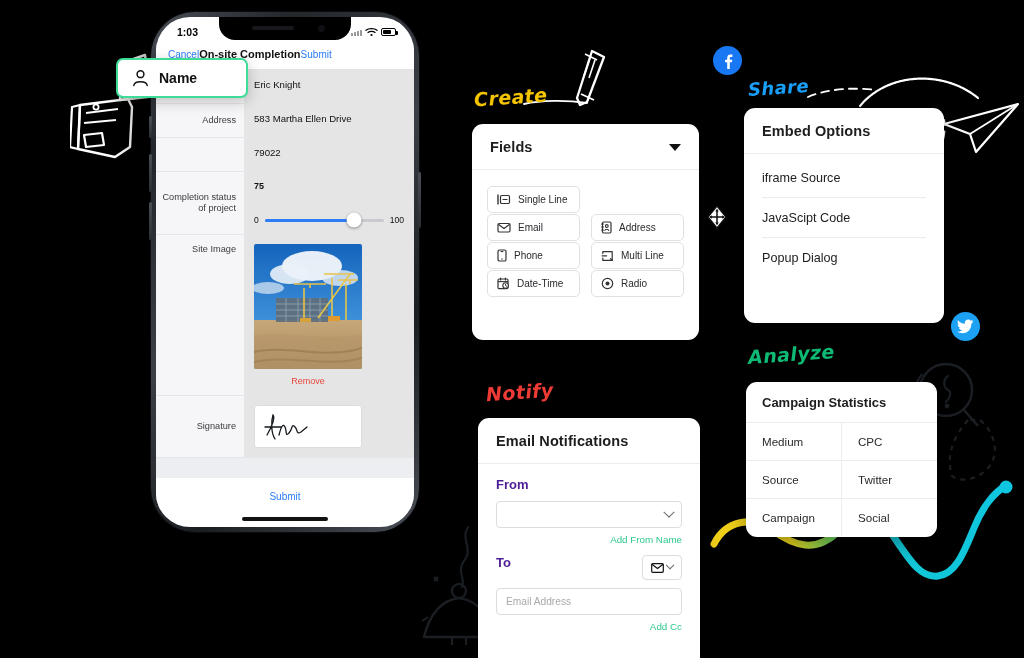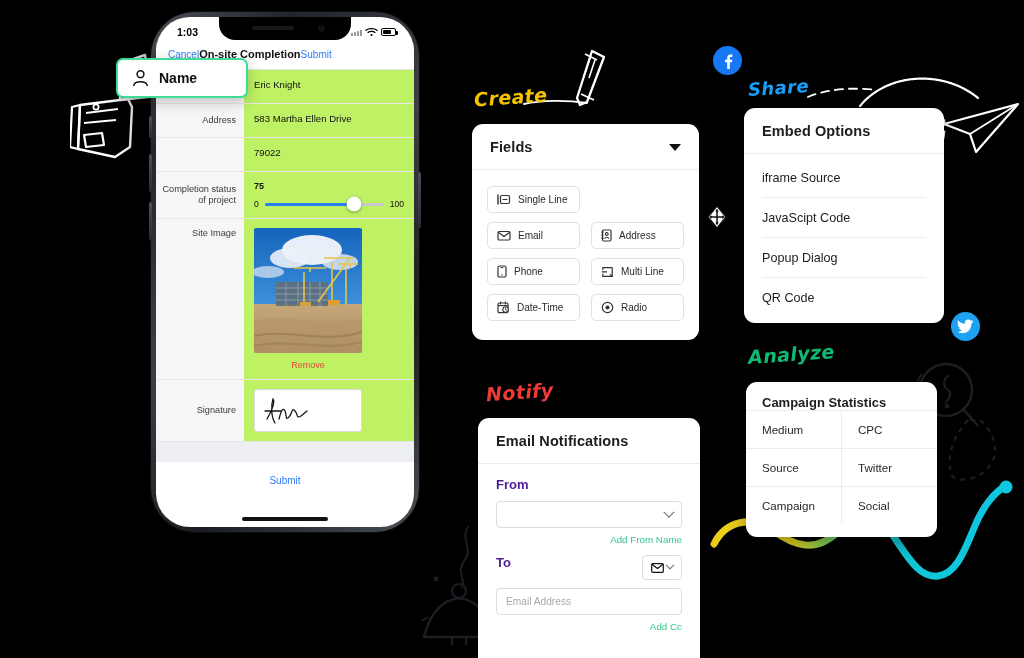"Eric Knight" .fr-val { background: #bef264 -> #e5e5e5 }
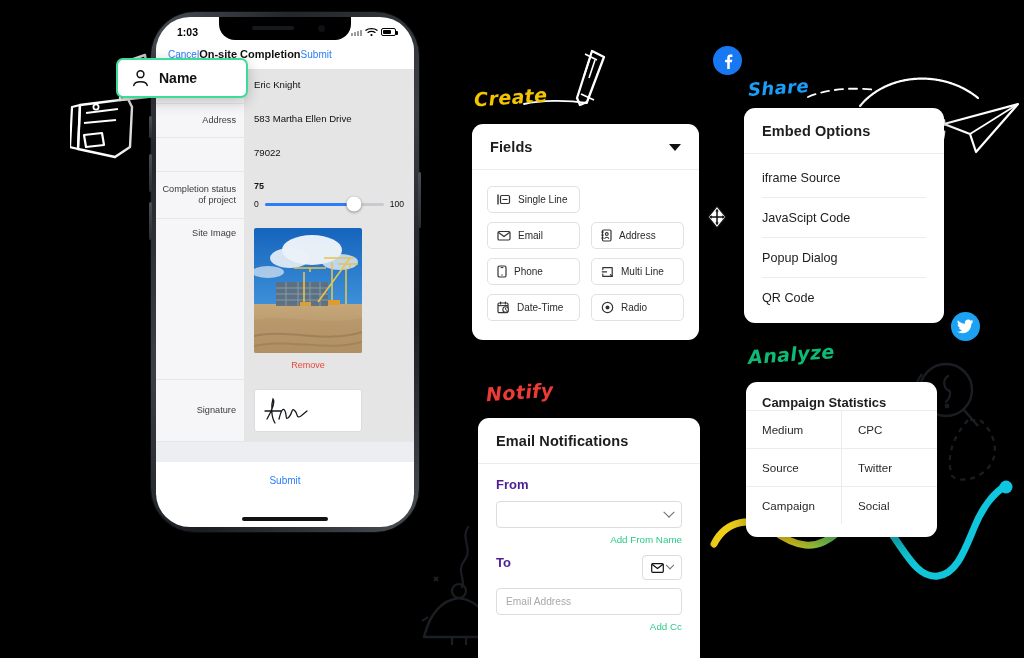"75" .slider-val { margin-bottom: 8px -> 24px }
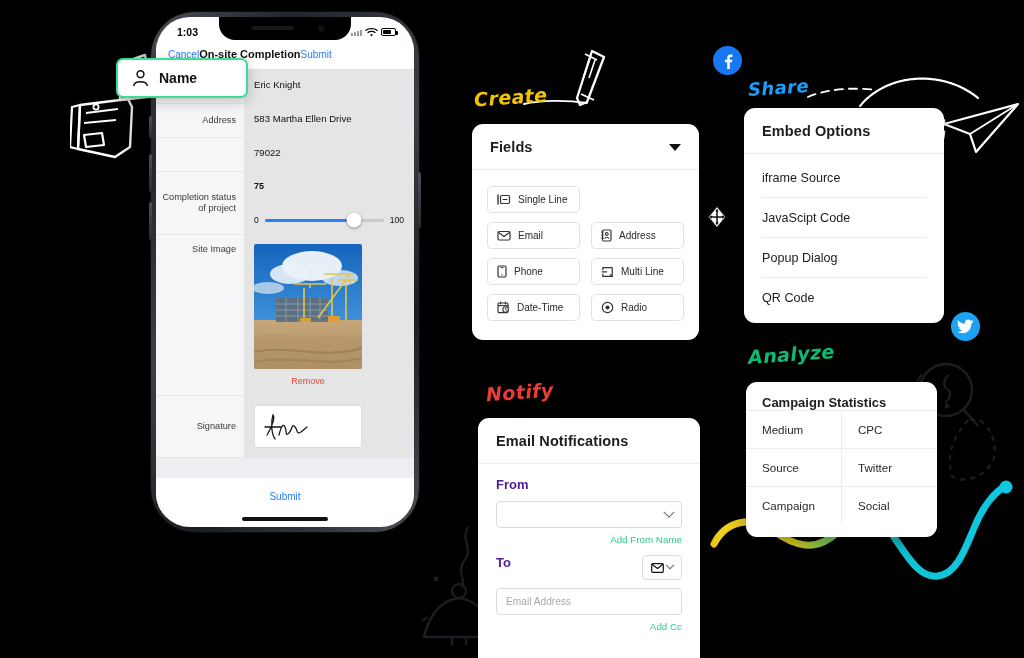"Single Line" .fields-grid { gap: 9px 11px -> 1px 11px }
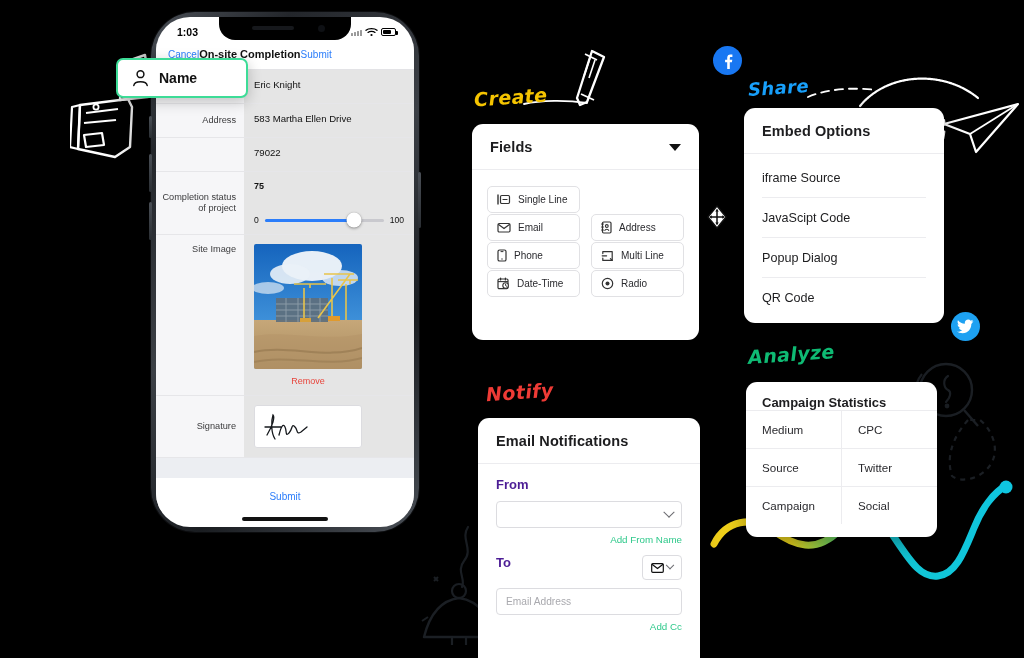"QR Code" div.embed-item { html: <div>QR Code</div> -> none }
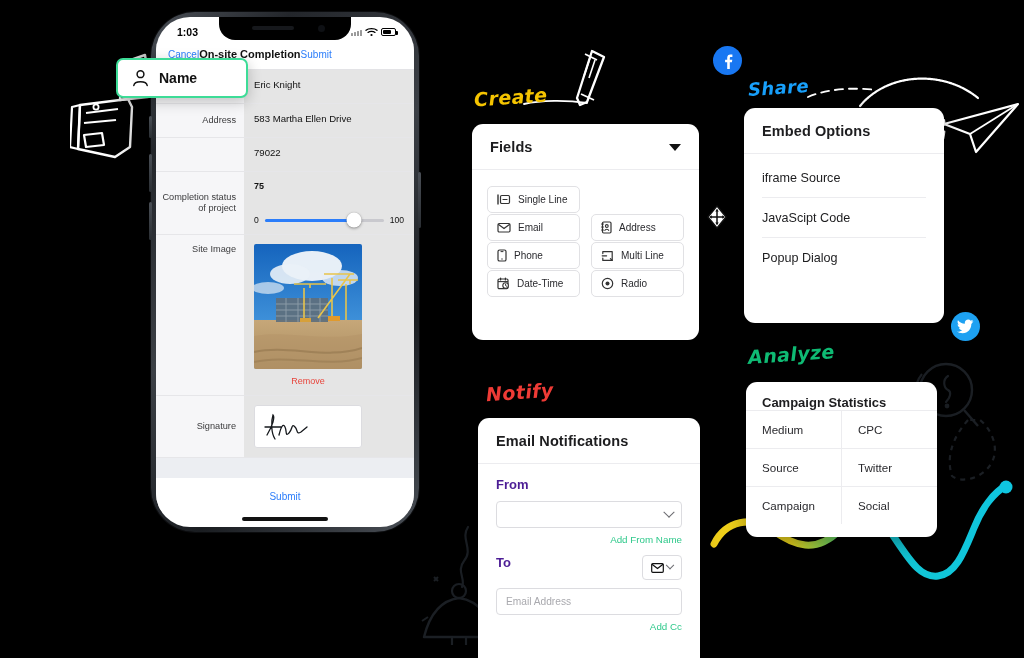"Campaign Statistics" .stats-head { padding: 13px 16px 0 -> 13px 16px 12px }
